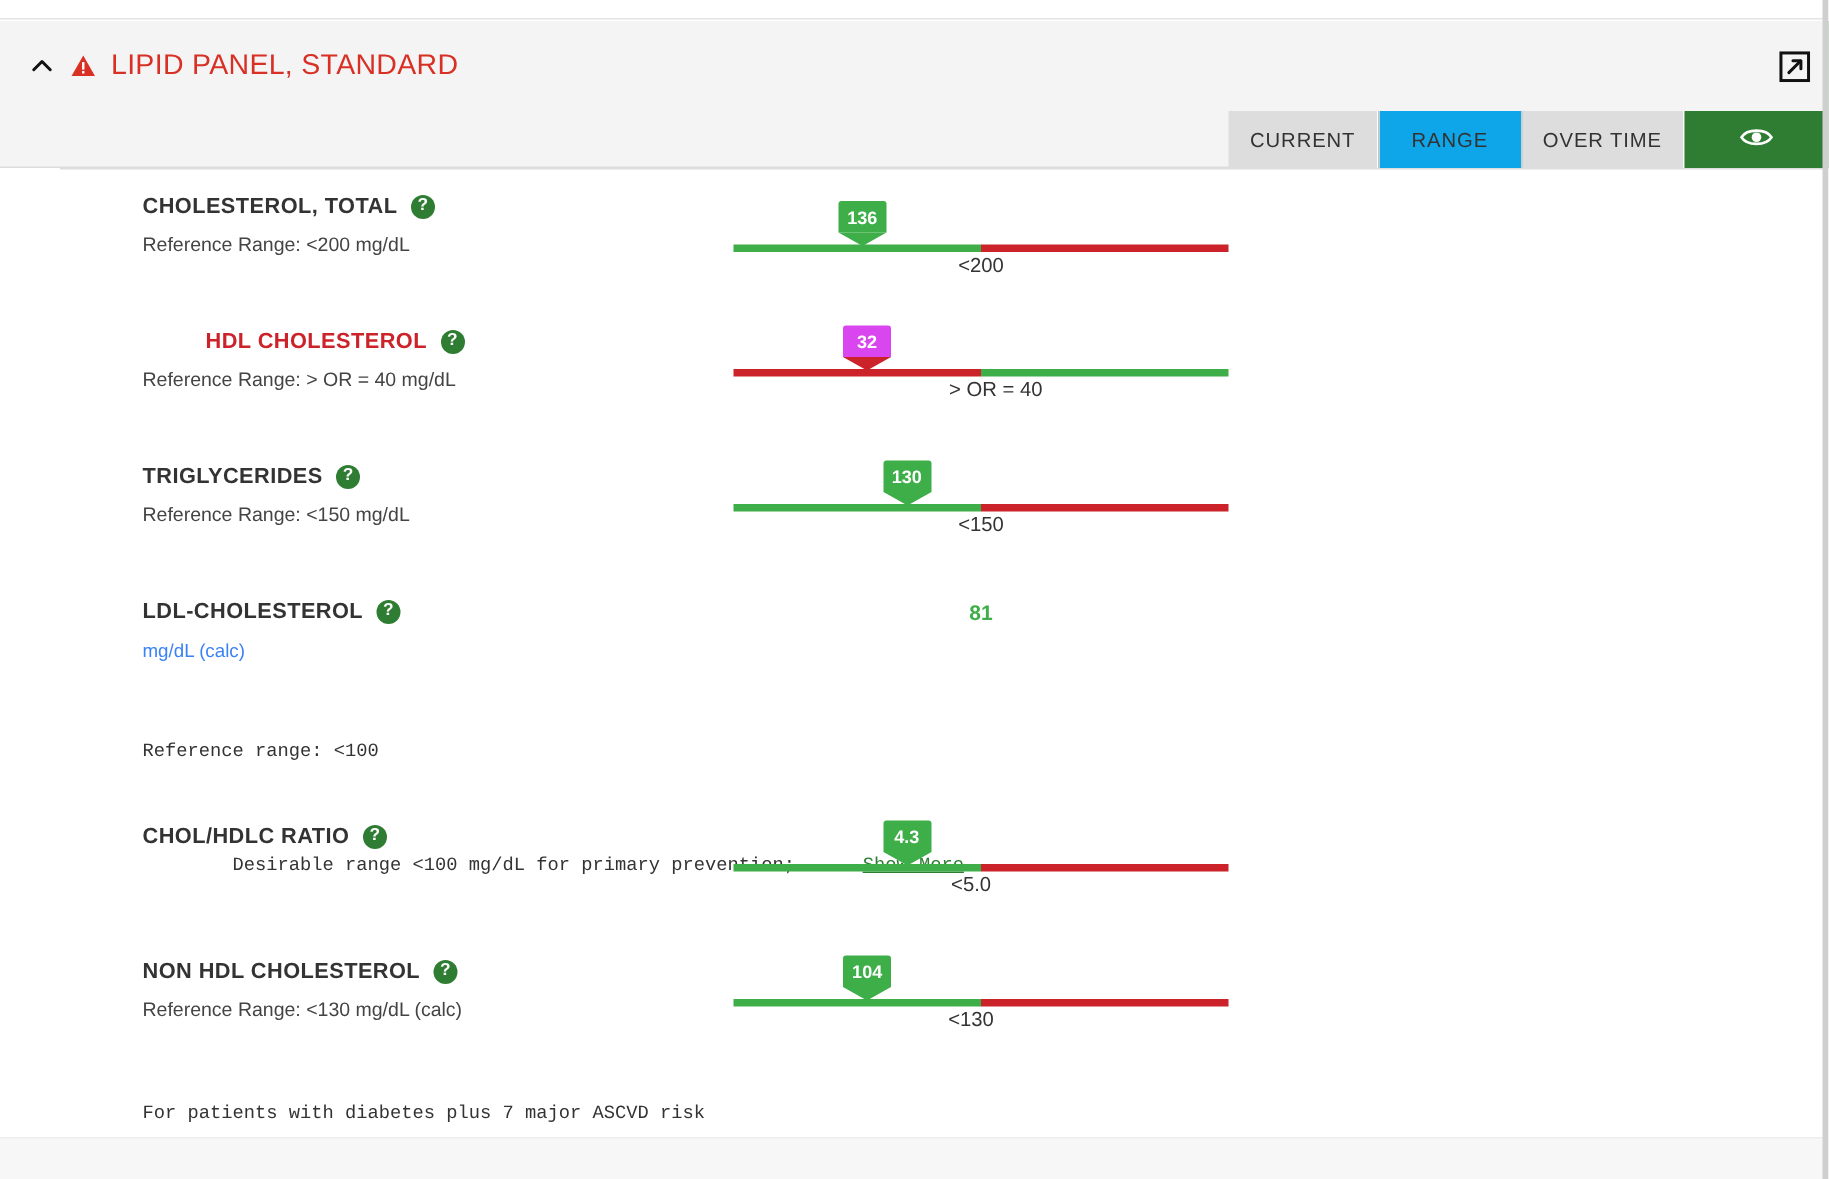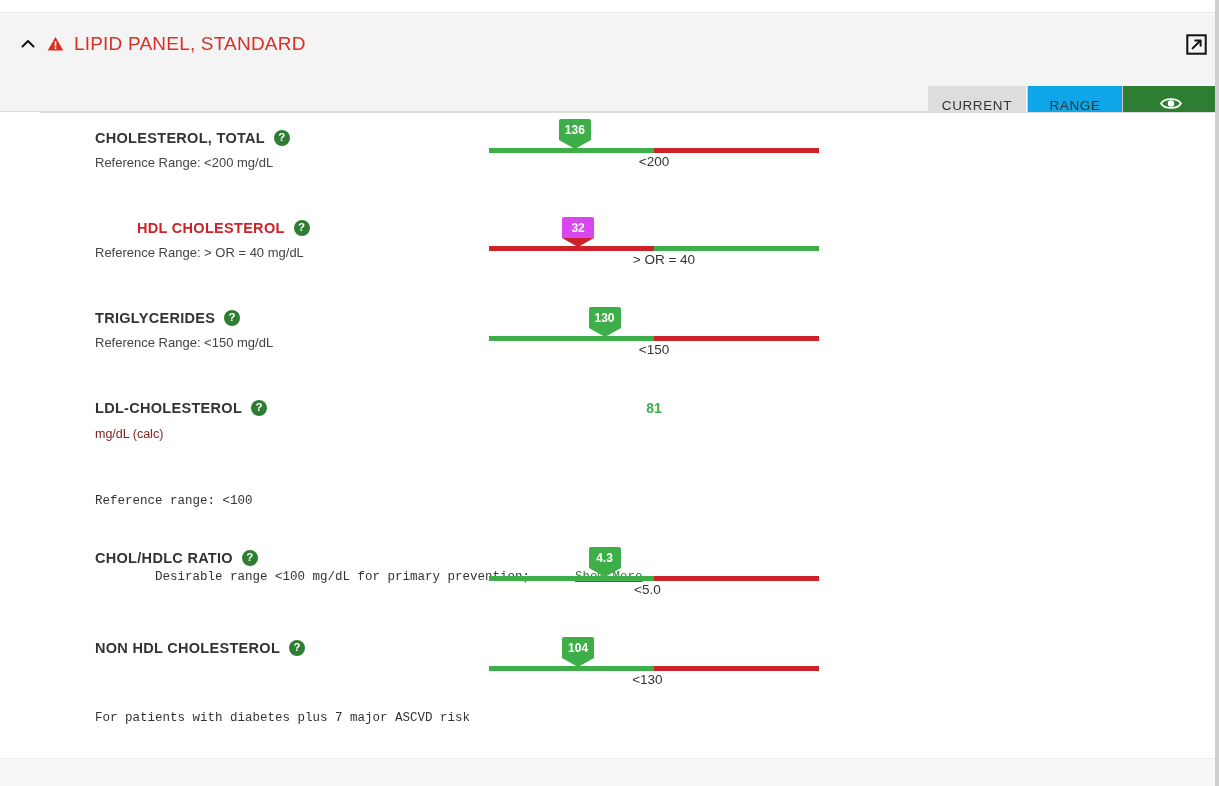"CURRENT" .tabs { top: 12px -> 0 }
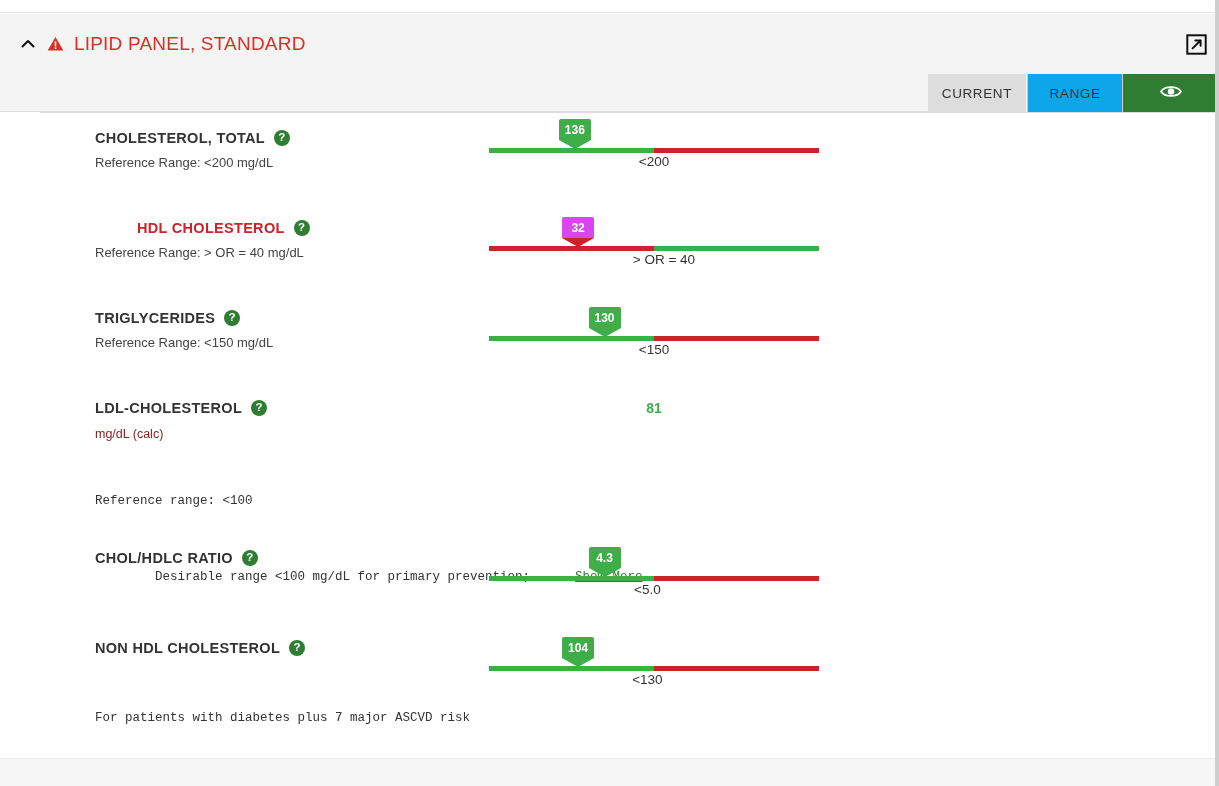"OVER TIME" div.tab { html: none -> <div>OVER TIME</div> }
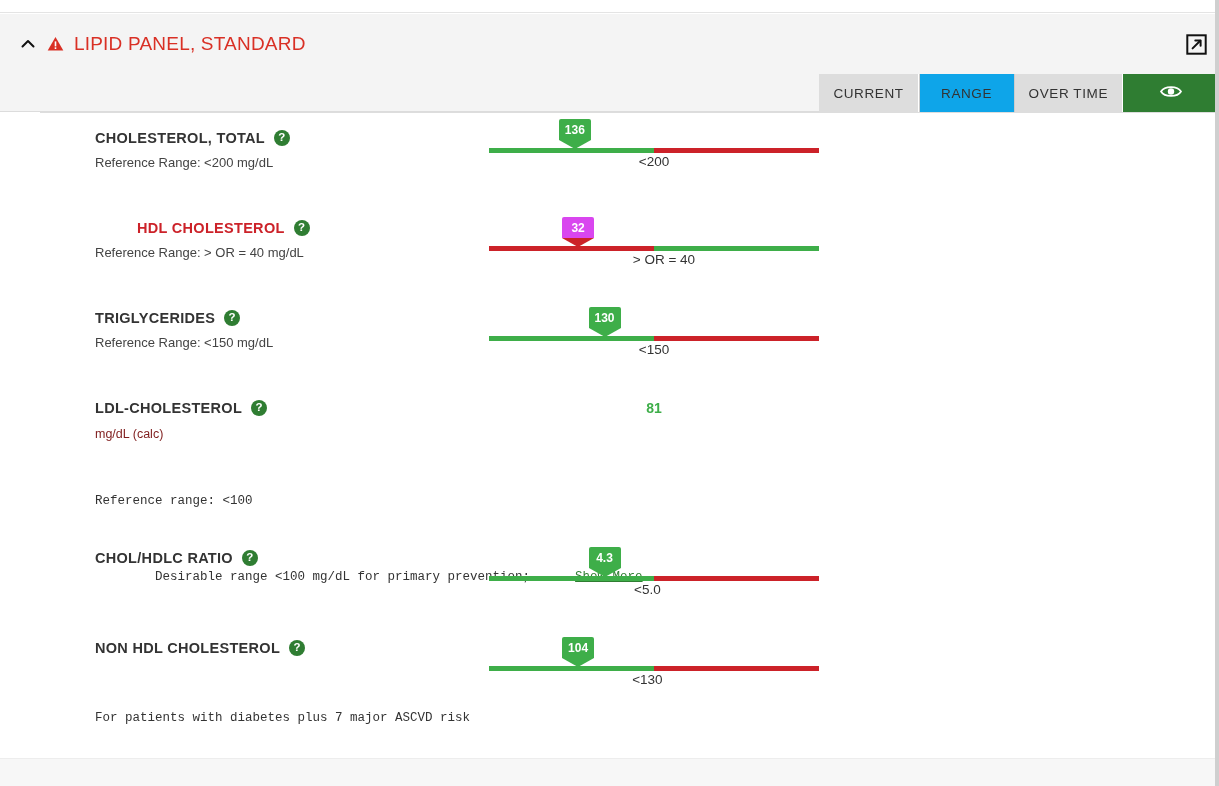"136" div.range-col { top: 18px -> 33px }
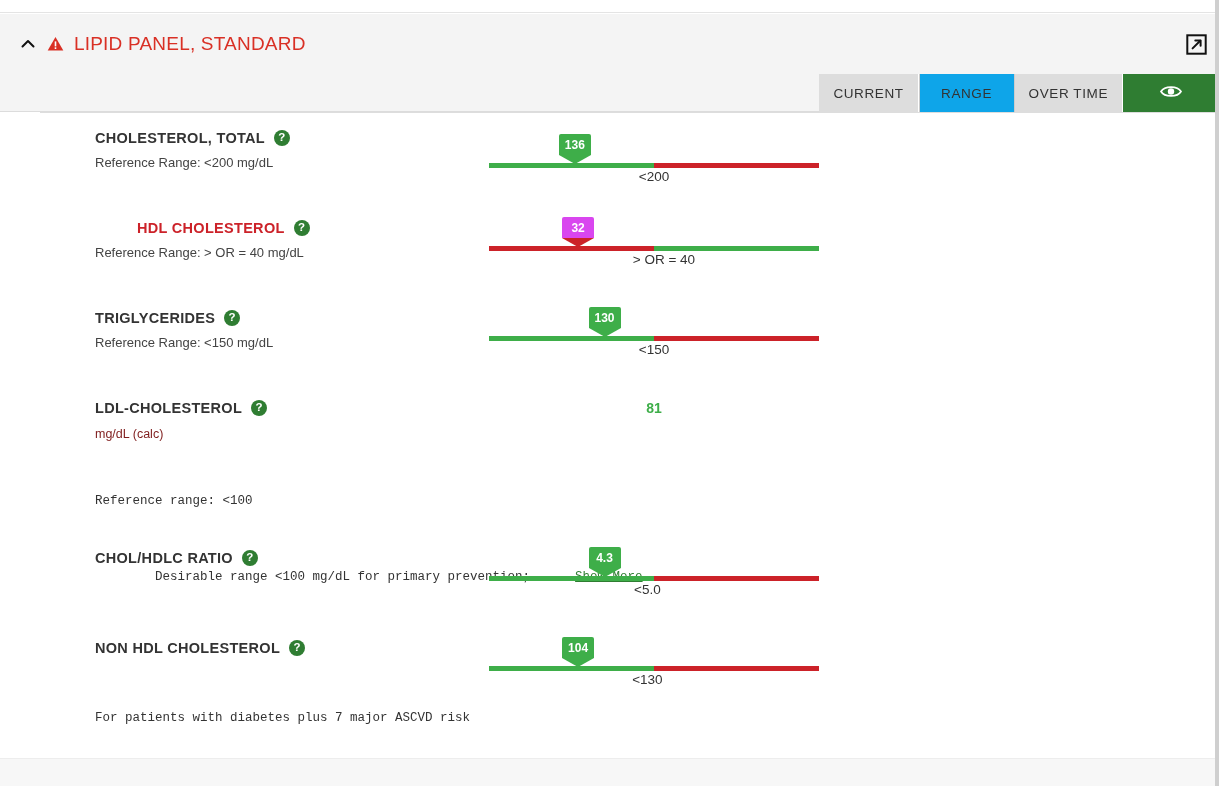"mg/dL (calc)" .unit-line { color: #7f1d1d -> #3b82f6 }
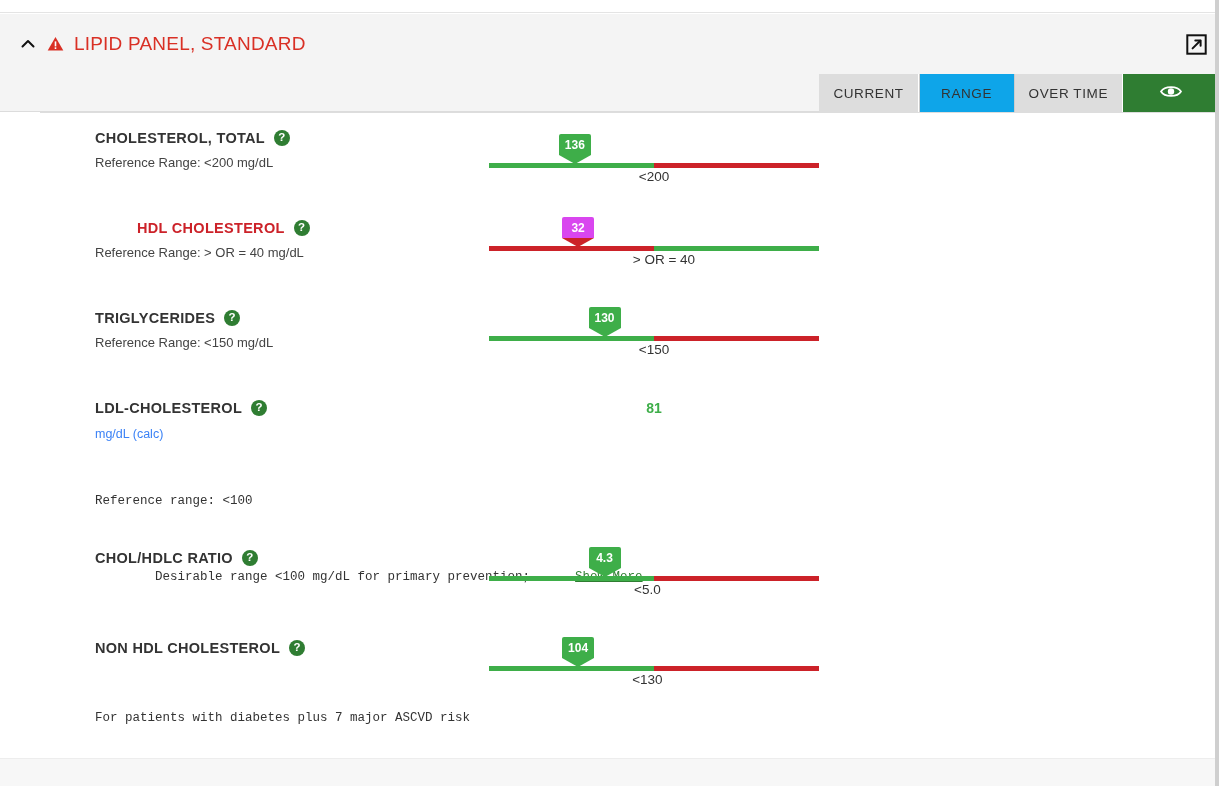"Reference Range: <130 mg/dL (calc)" div.ref-range { html: none -> <div>Reference Range: &lt;130 mg/dL (calc)</div> }
